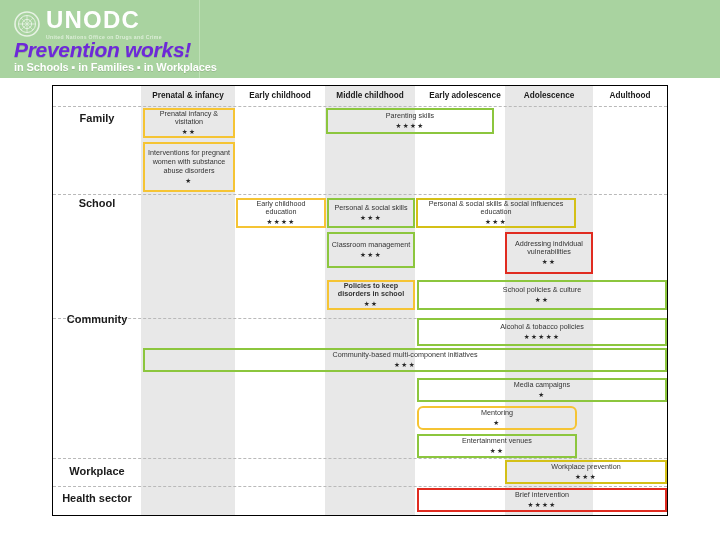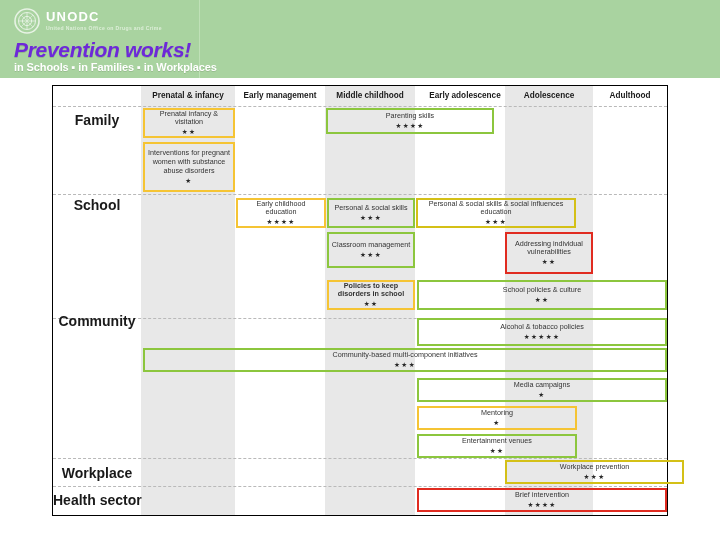"UNODC" .unodc-main { font-size: 13px -> 24px }
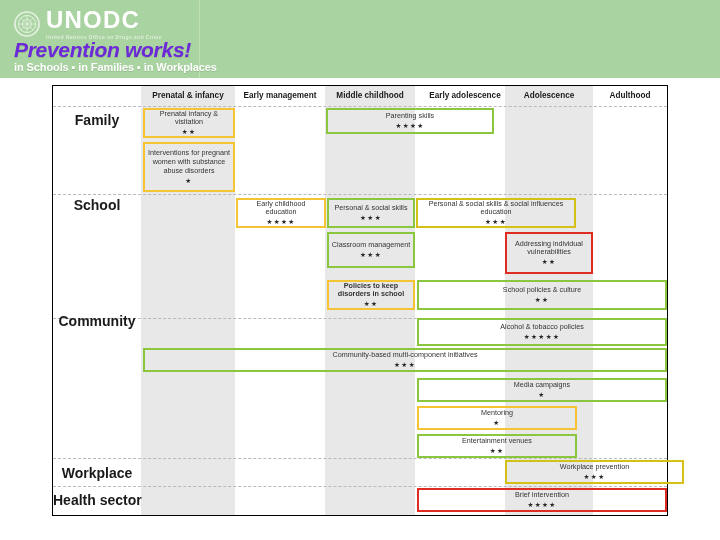"Early management" div.colhead { text: management -> childhood }
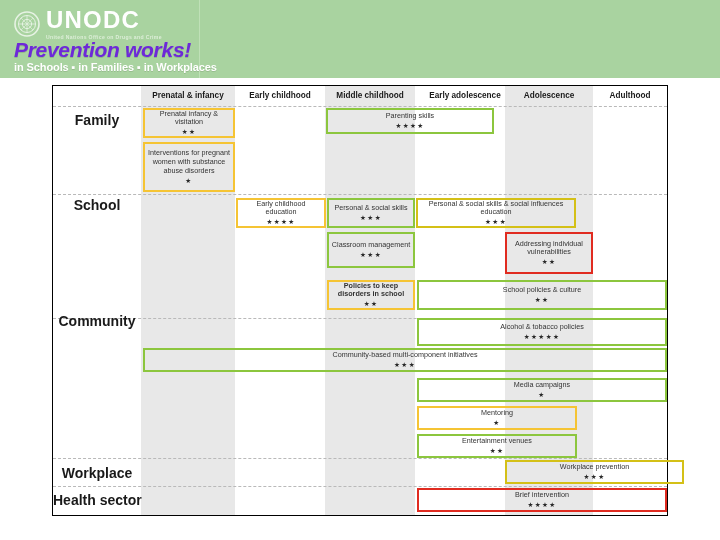"Family" .rowlabel { font-size: 14px -> 11px }
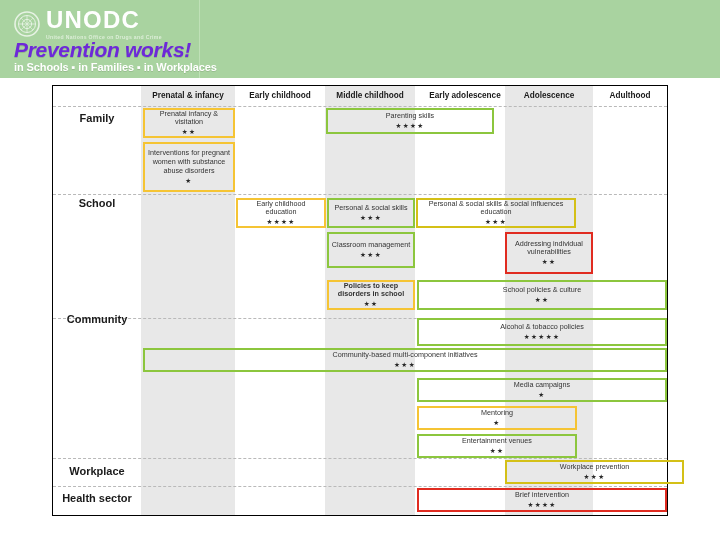"Mentoring" div.card { border-radius: none -> 6px }
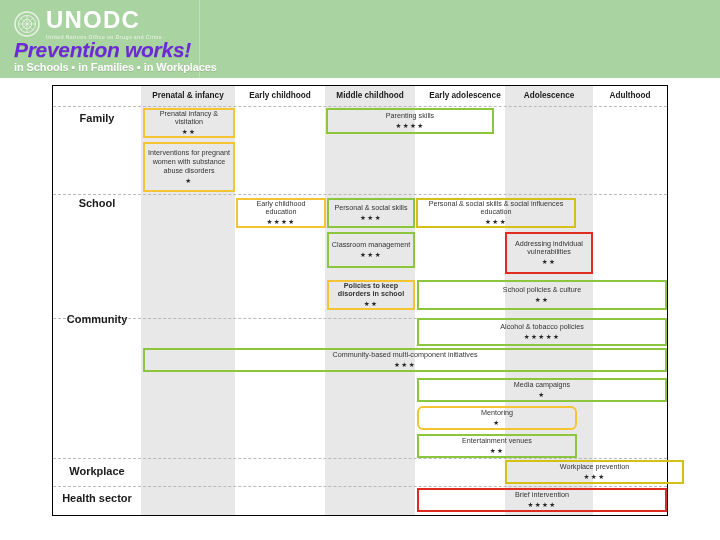"Workplace prevention" div.card { width: 179px -> 162px }
